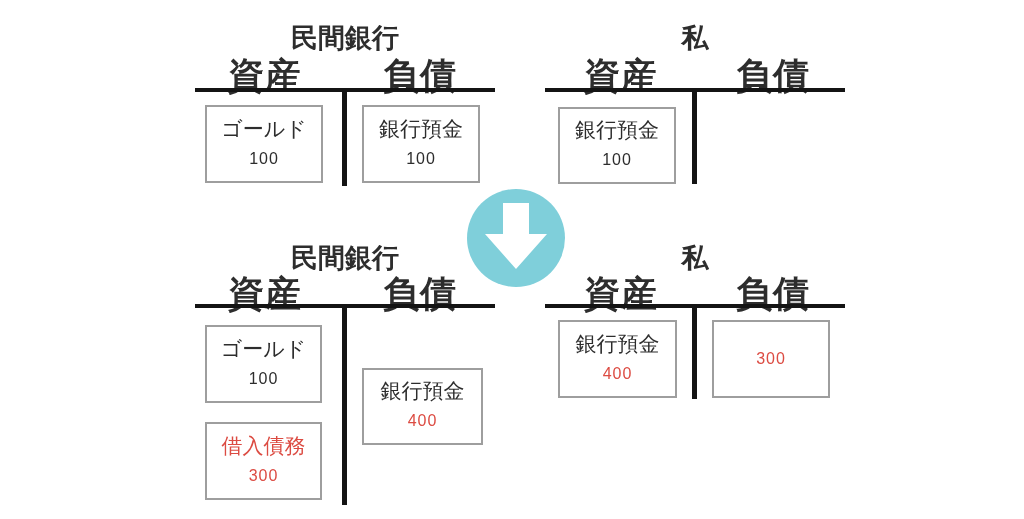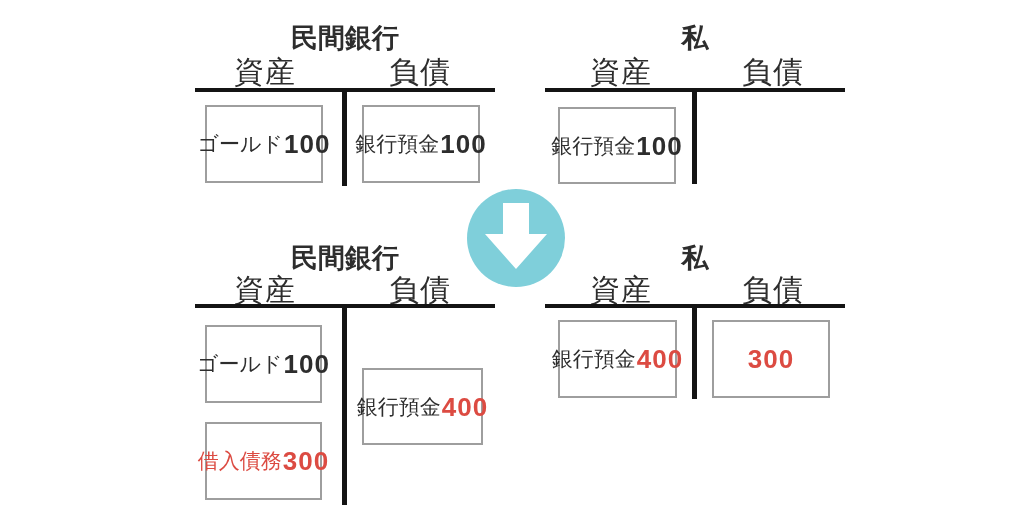"資産" .col-header { font-size: 30px -> 36px; font-weight: 400 -> 700 }
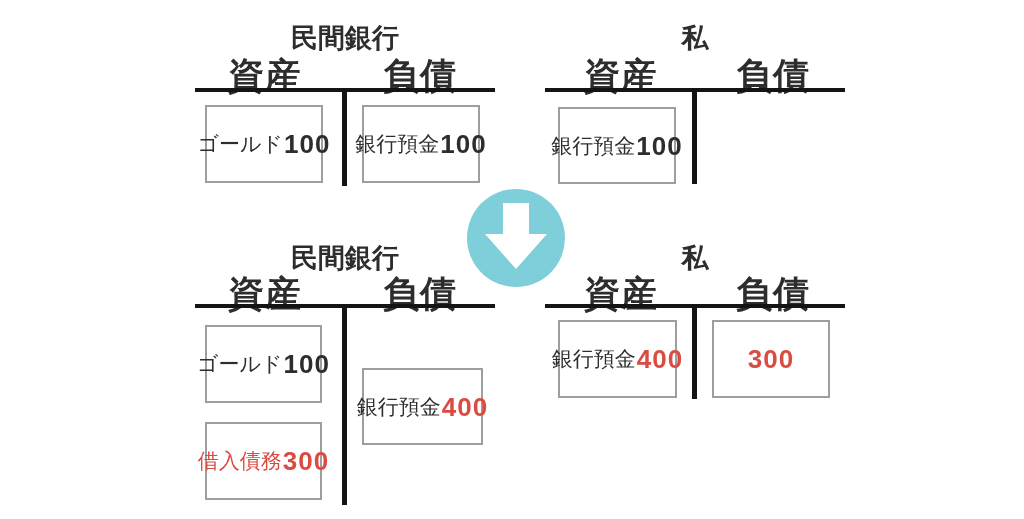"ゴールド" .tbox { flex-direction: row -> column }
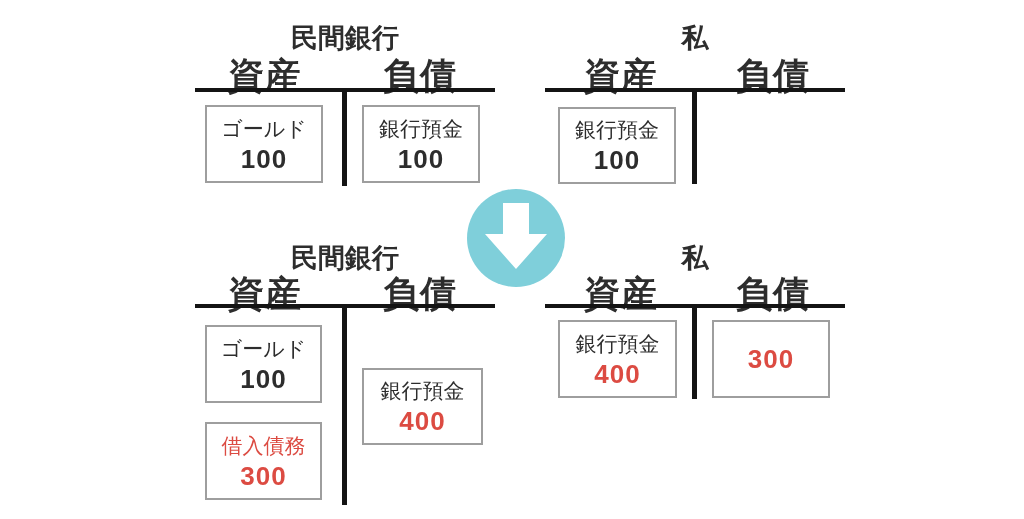"100" .bvalue { font-size: 26px -> 16px; font-weight: 700 -> 400 }
